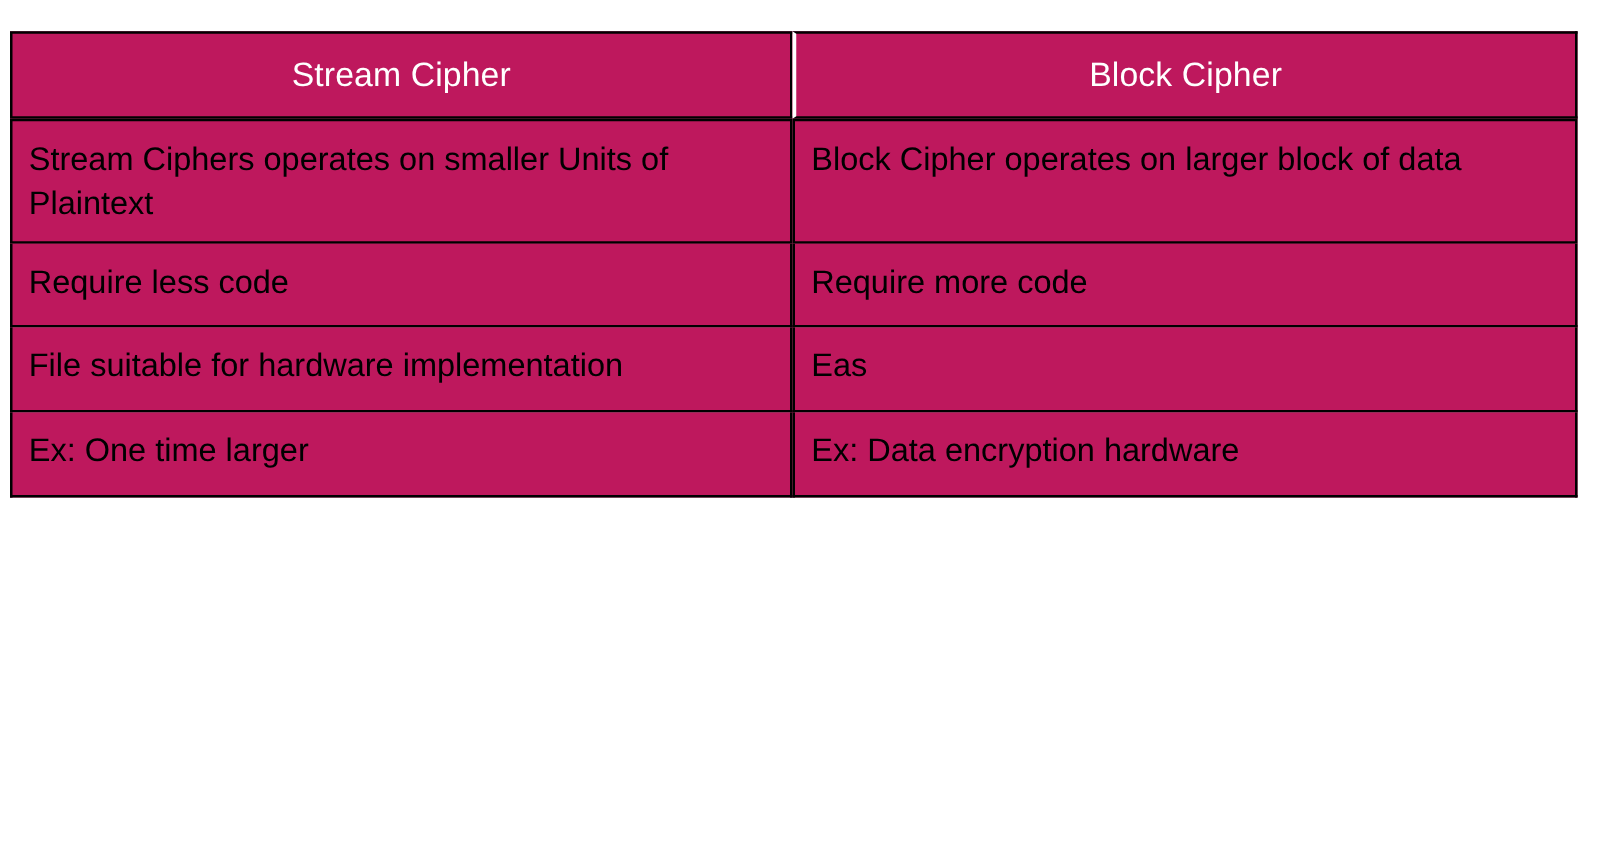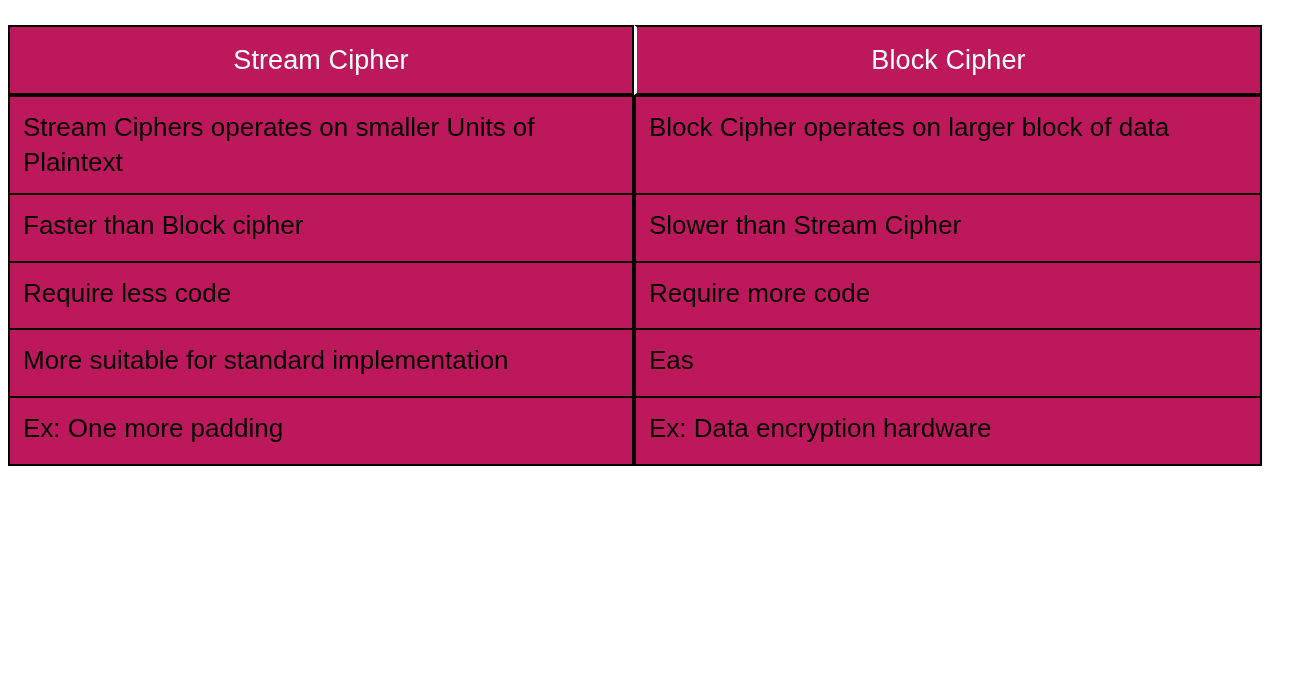"Faster than Block cipher" tr.r2 { html: <tr> <td> <span>Faster than Block cipher</span> </td> <td> <span>Slower than Stream Cipher</span> </td> </tr> -> none }
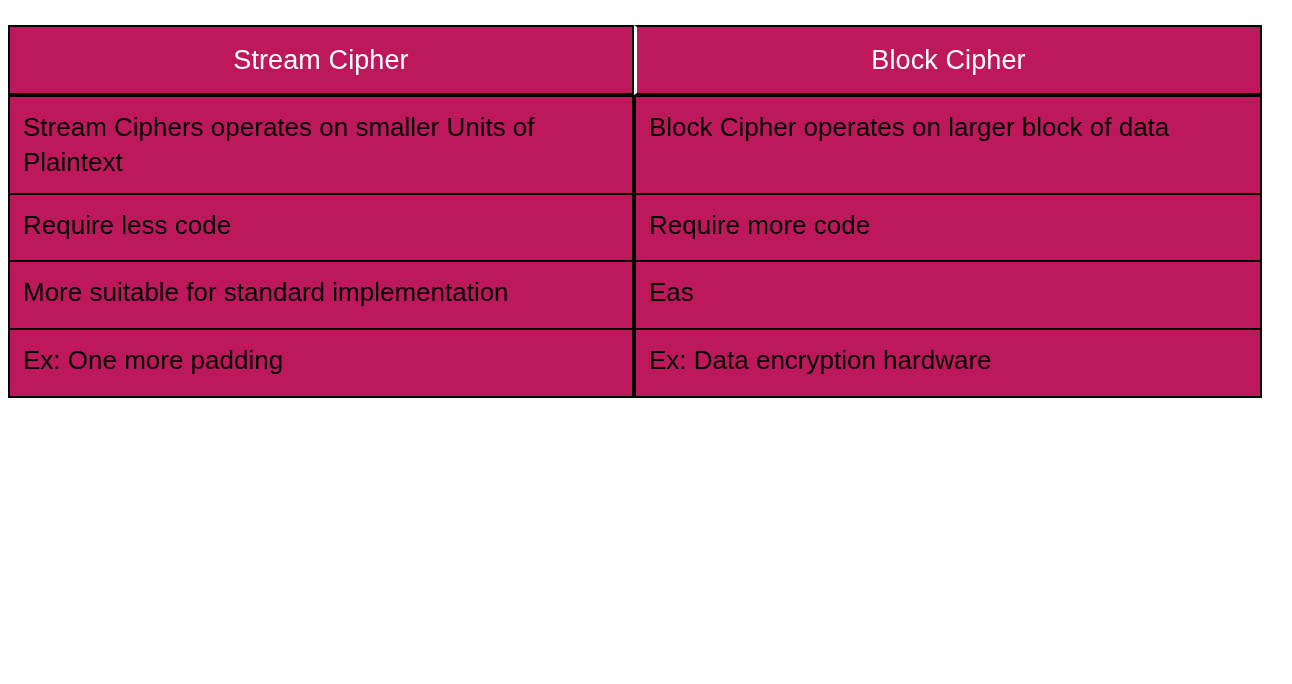"More suitable for standard" span.cell-text { text: More suitable for standard -> File suitable for hardware }
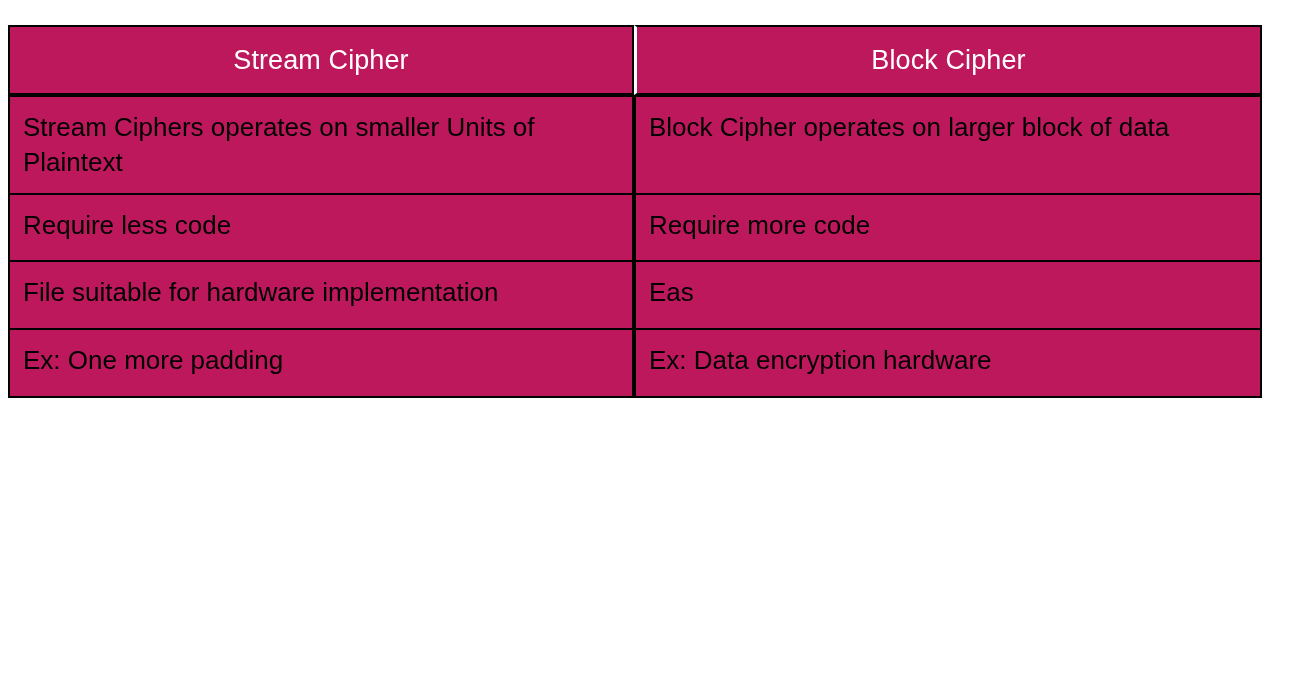"Ex: One more padding" span.cell-text { text: more padding -> time larger }
